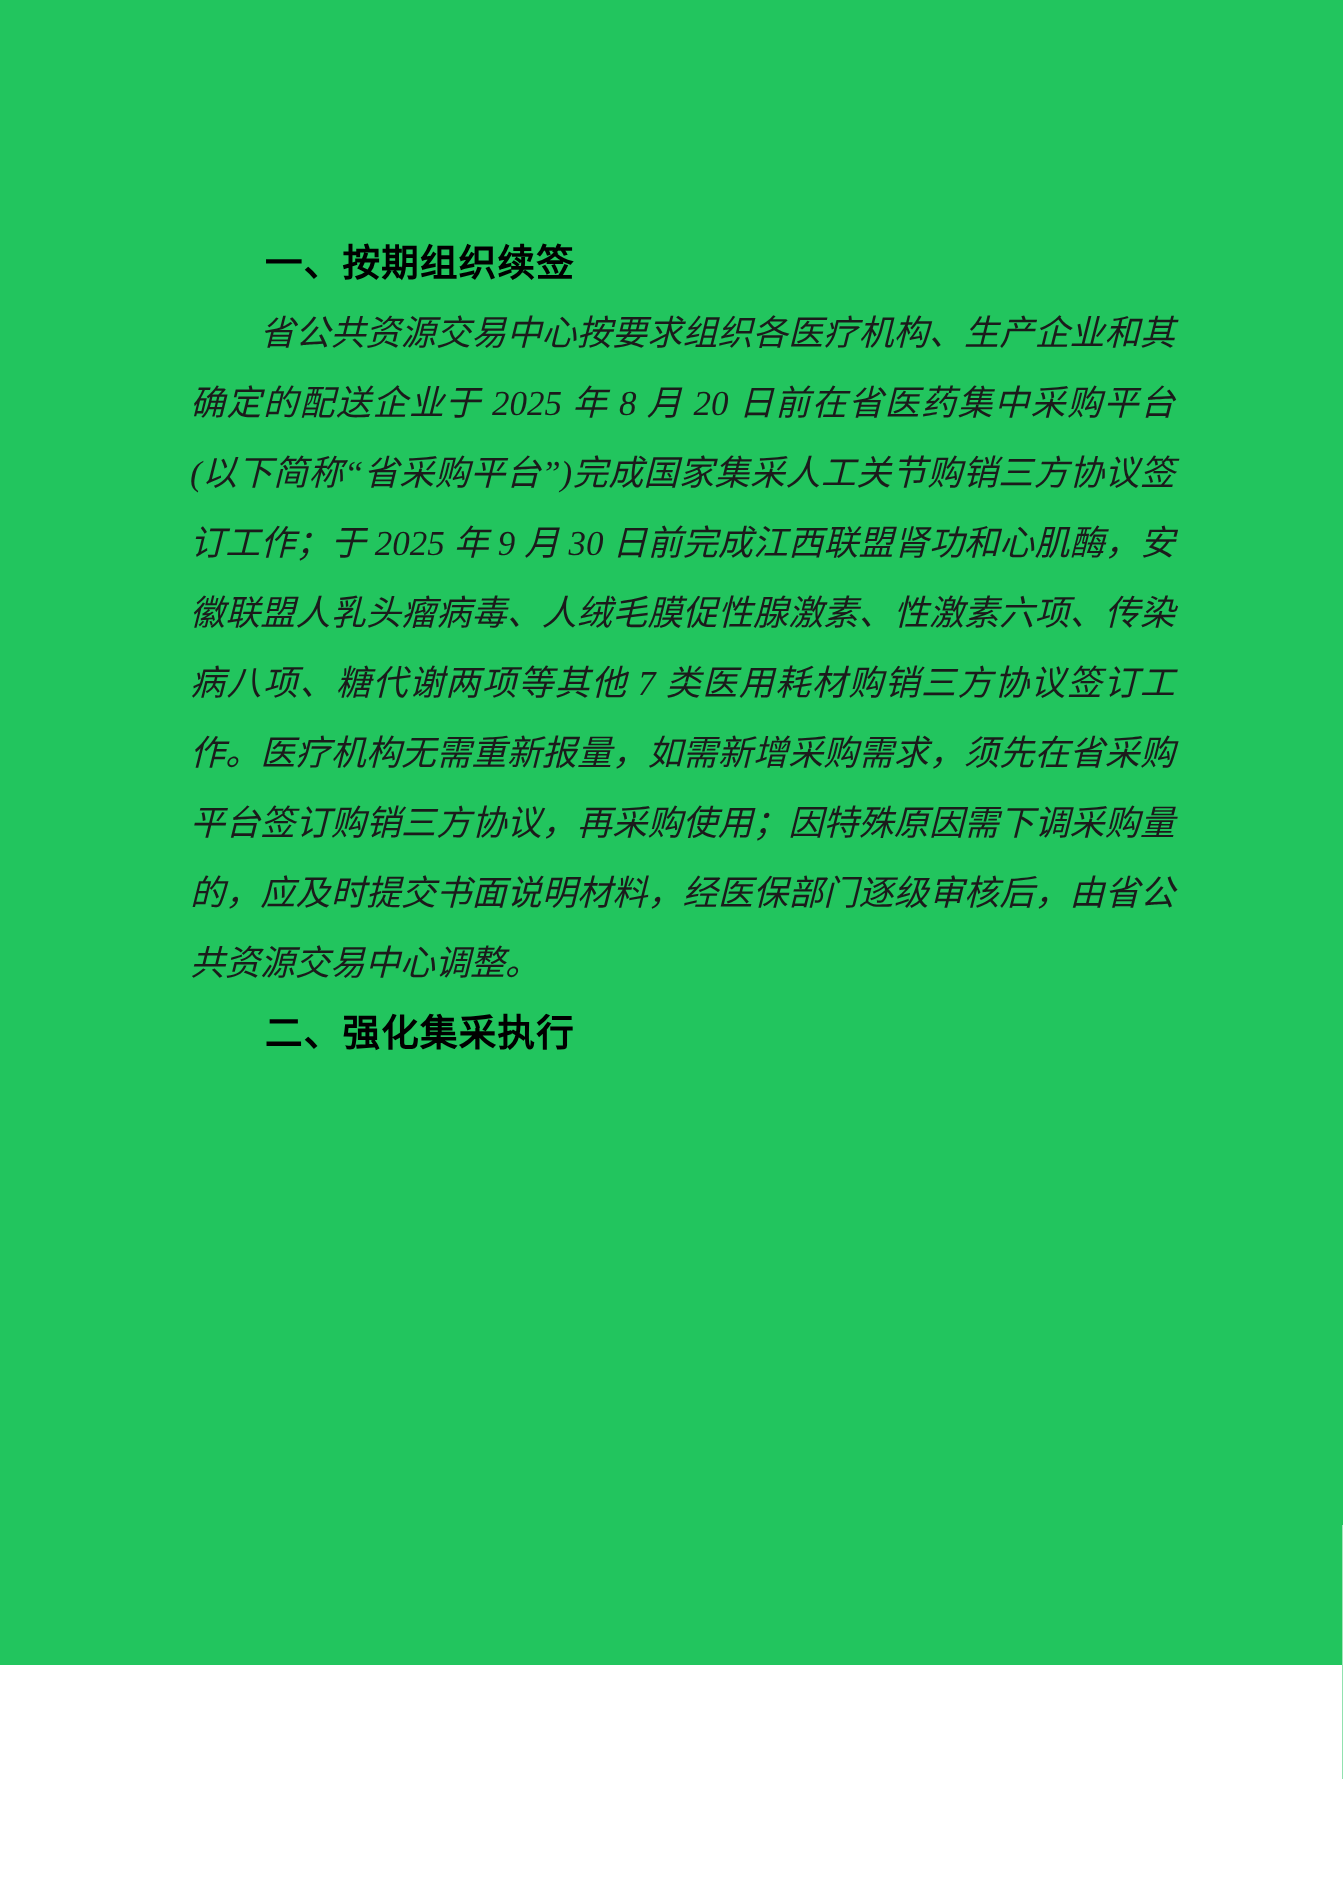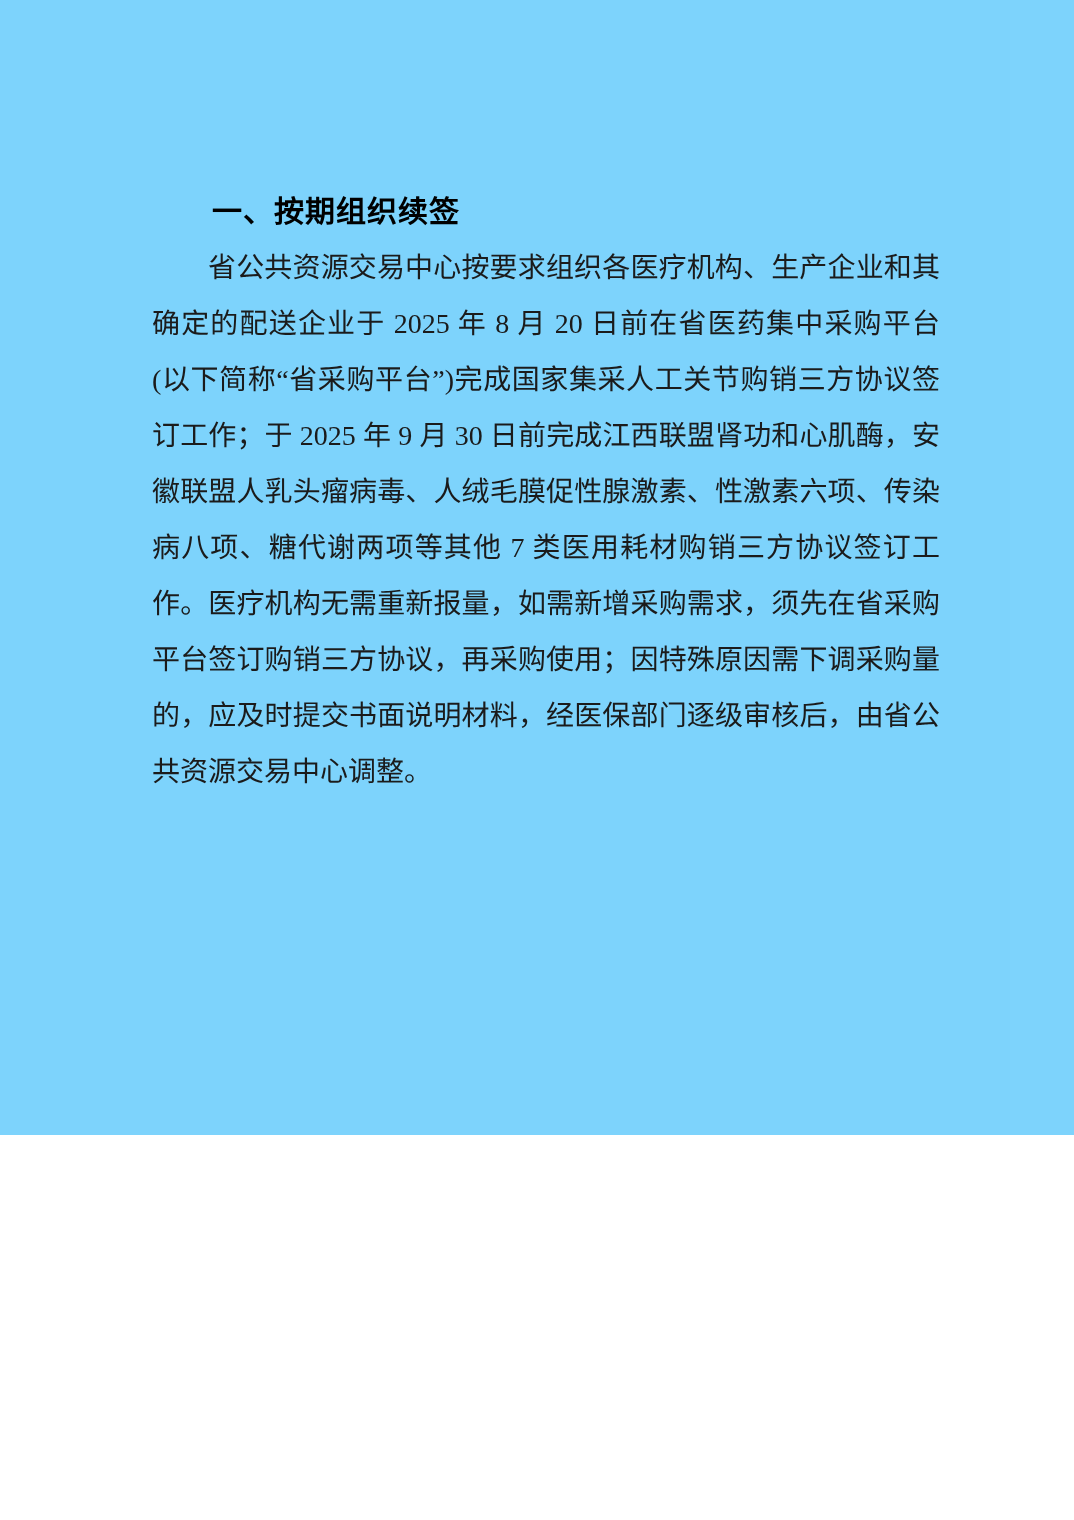"一、按期组织续签" .page { background: #7dd3fc -> #22c55e; height: 1135px -> 1332px }
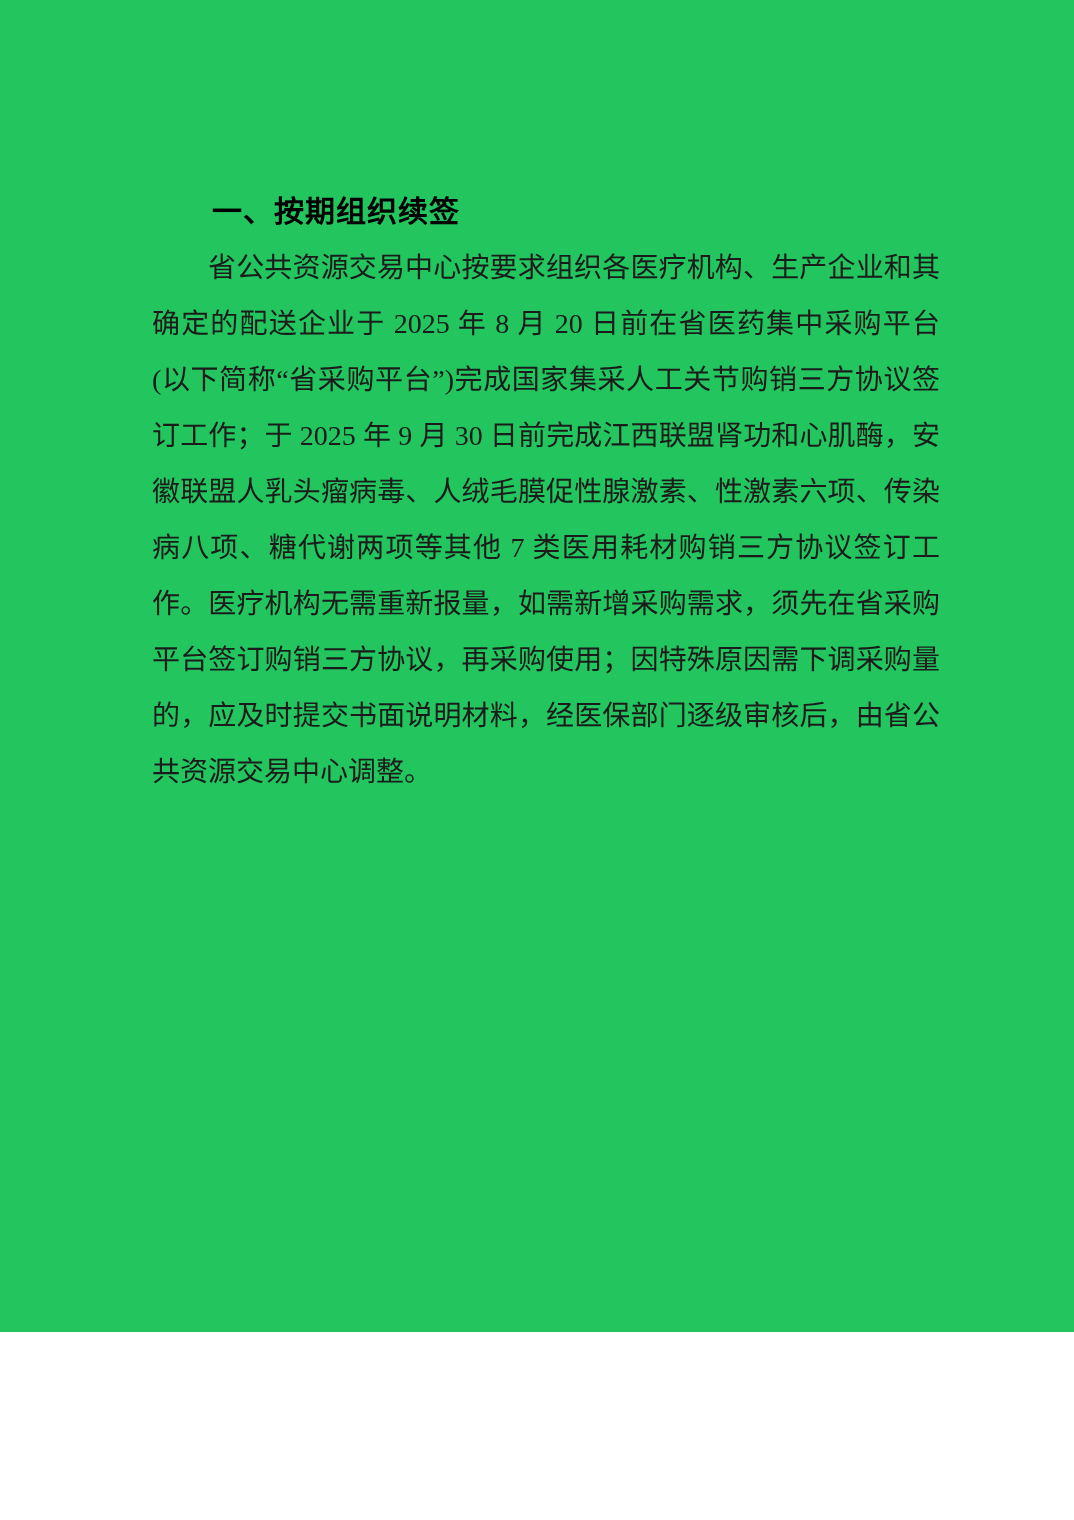"省公共资源交易中心按要求组织各医疗机构、生产企业和其确定的配送企业于 2025" .para { font-style: none -> italic }
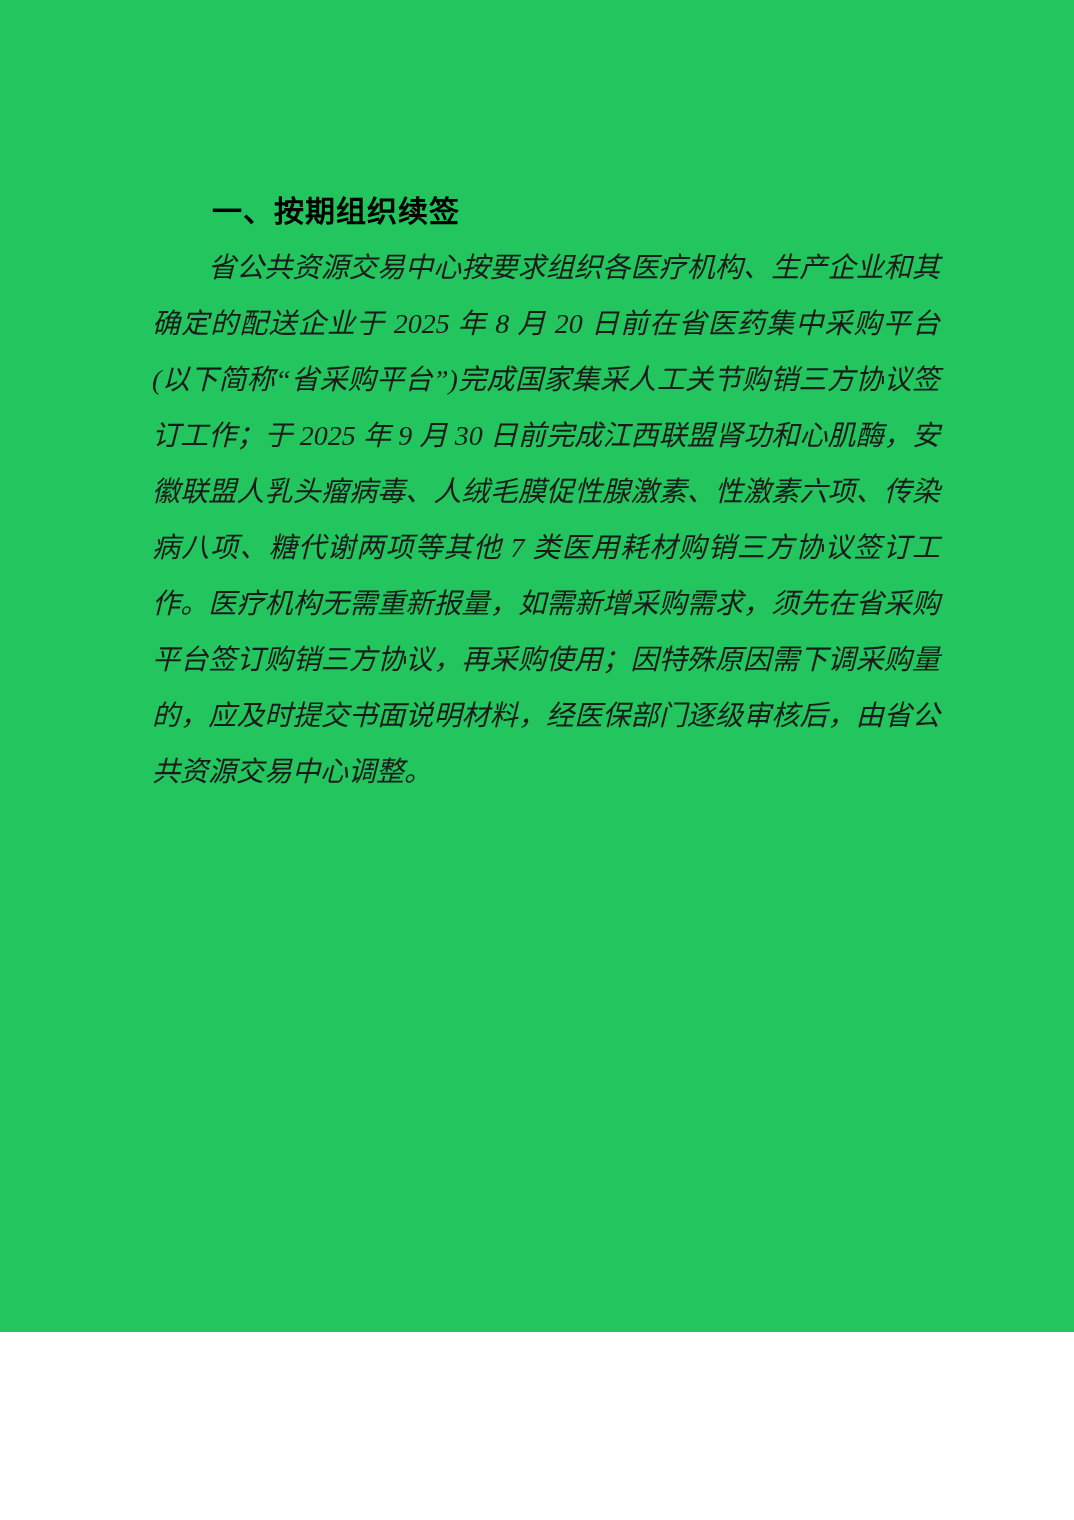"二、强化集采执行" h3.heading { html: none -> <h3>二、强化集采执行</h3> }
